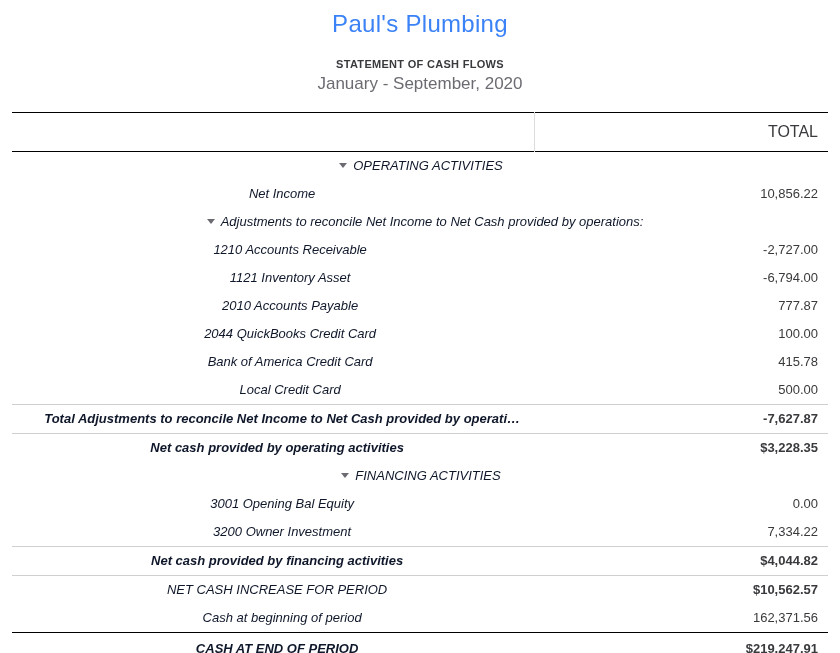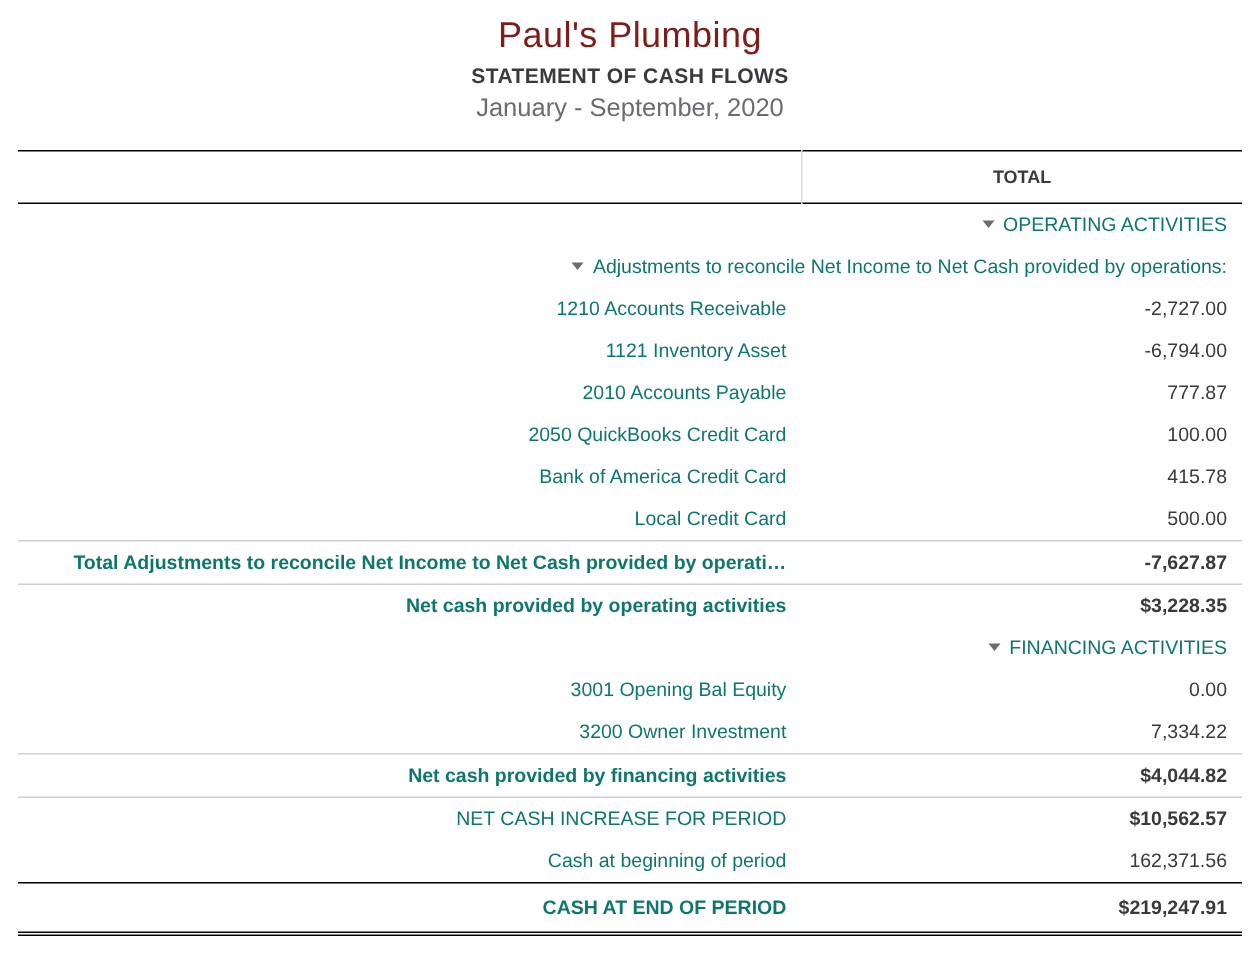"Paul's Plumbing" .company { color: #7f1d1d -> #3b82f6; margin-bottom: 4px -> 20px }
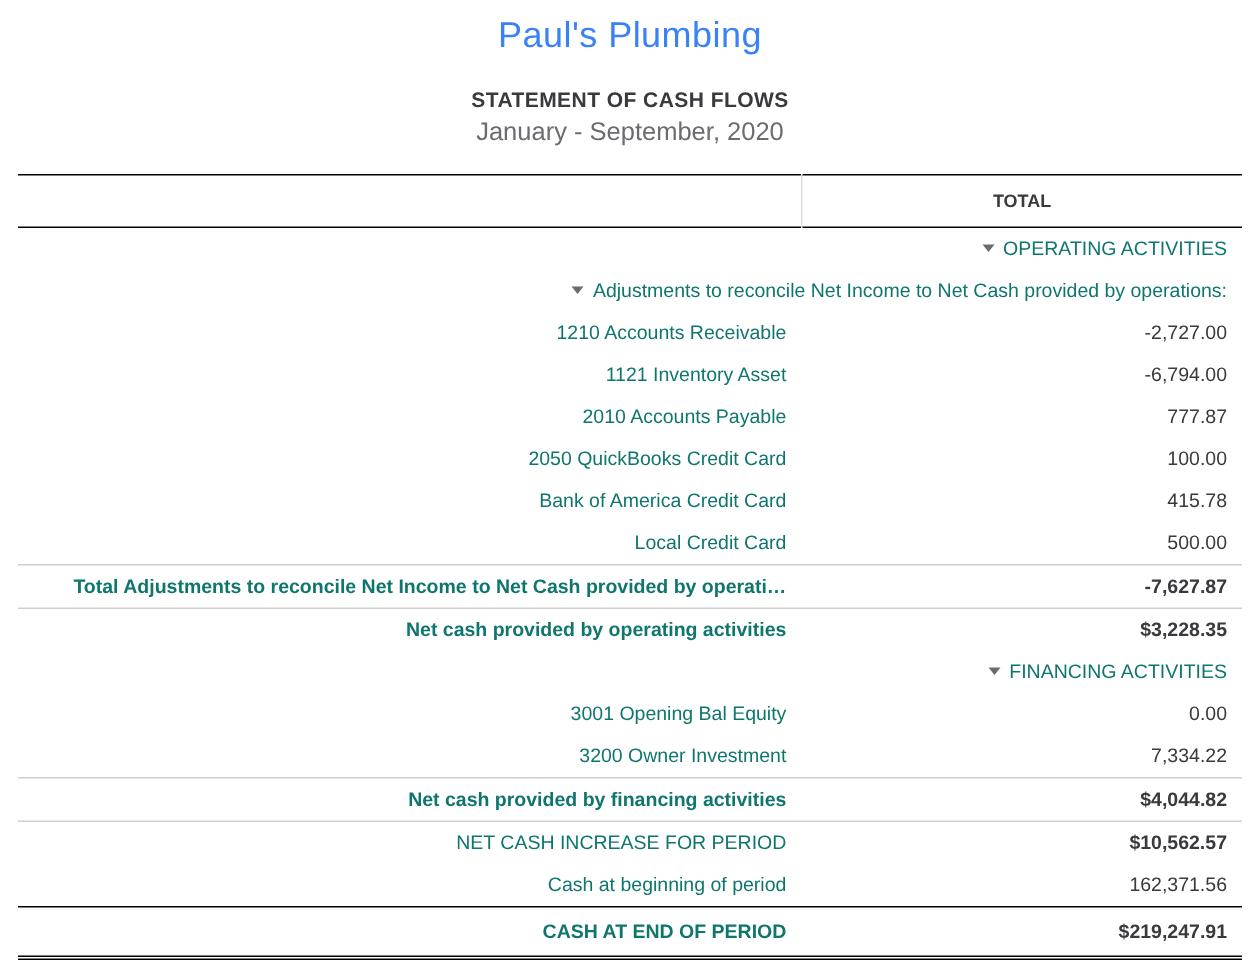"STATEMENT OF CASH FLOWS" .report-title { font-size: 14px -> 11px }
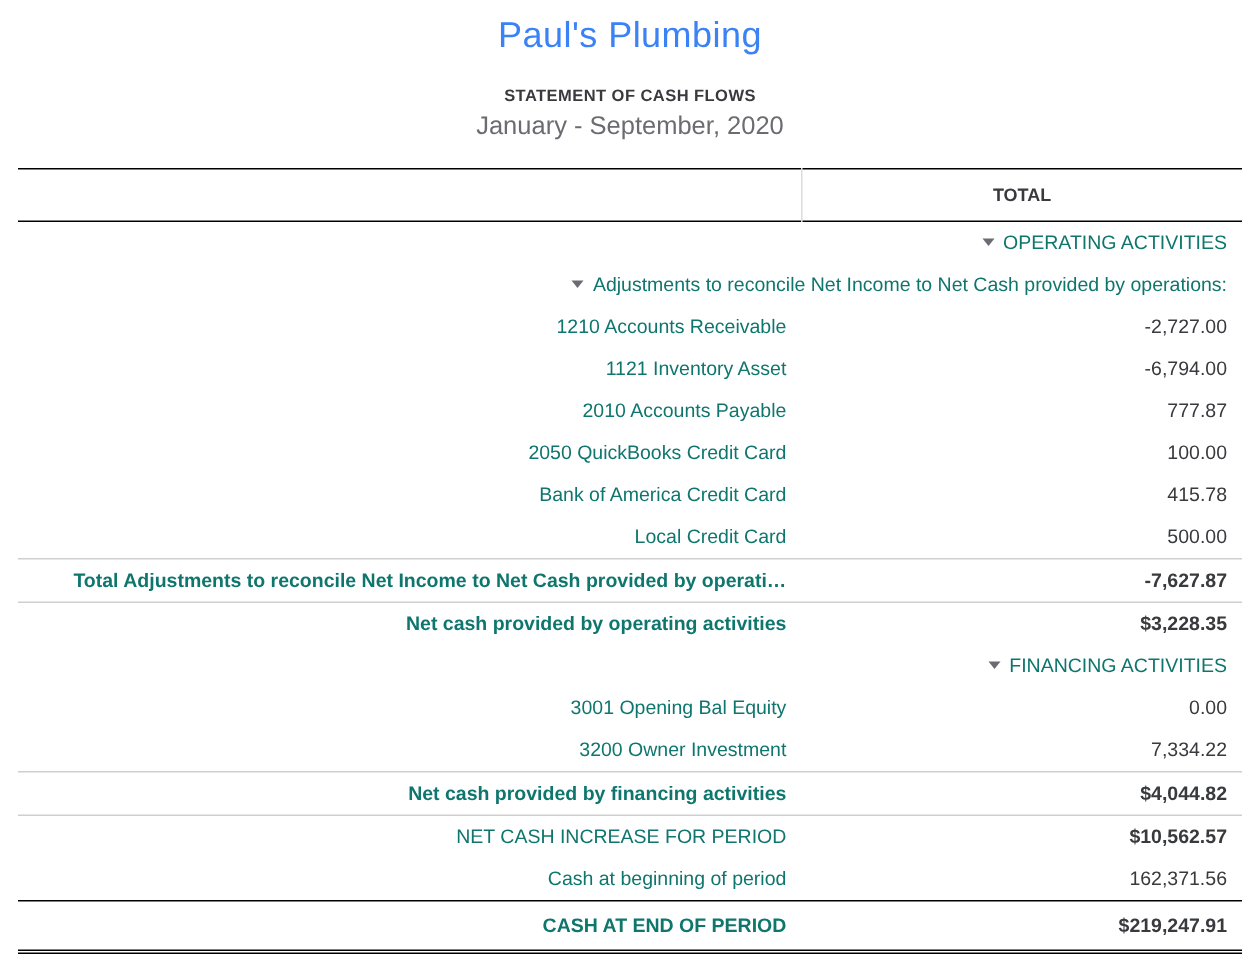"TOTAL" thead th { font-size: 12px -> 16px; font-weight: 700 -> 400; text-align: center -> right }
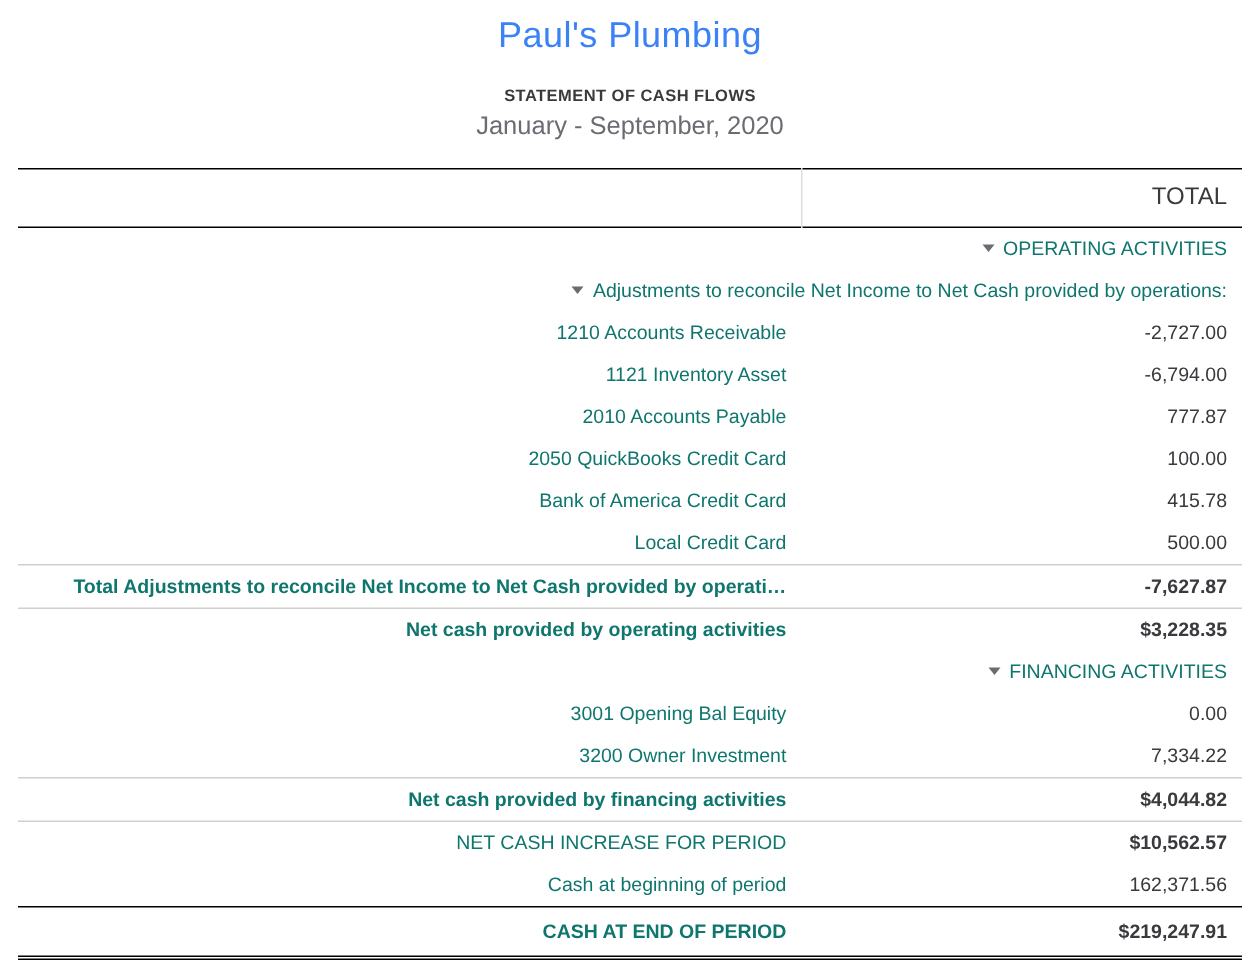"OPERATING ACTIVITIES" td.label { color: #0f766e -> #0f172a; font-style: none -> italic; text-align: right -> center }
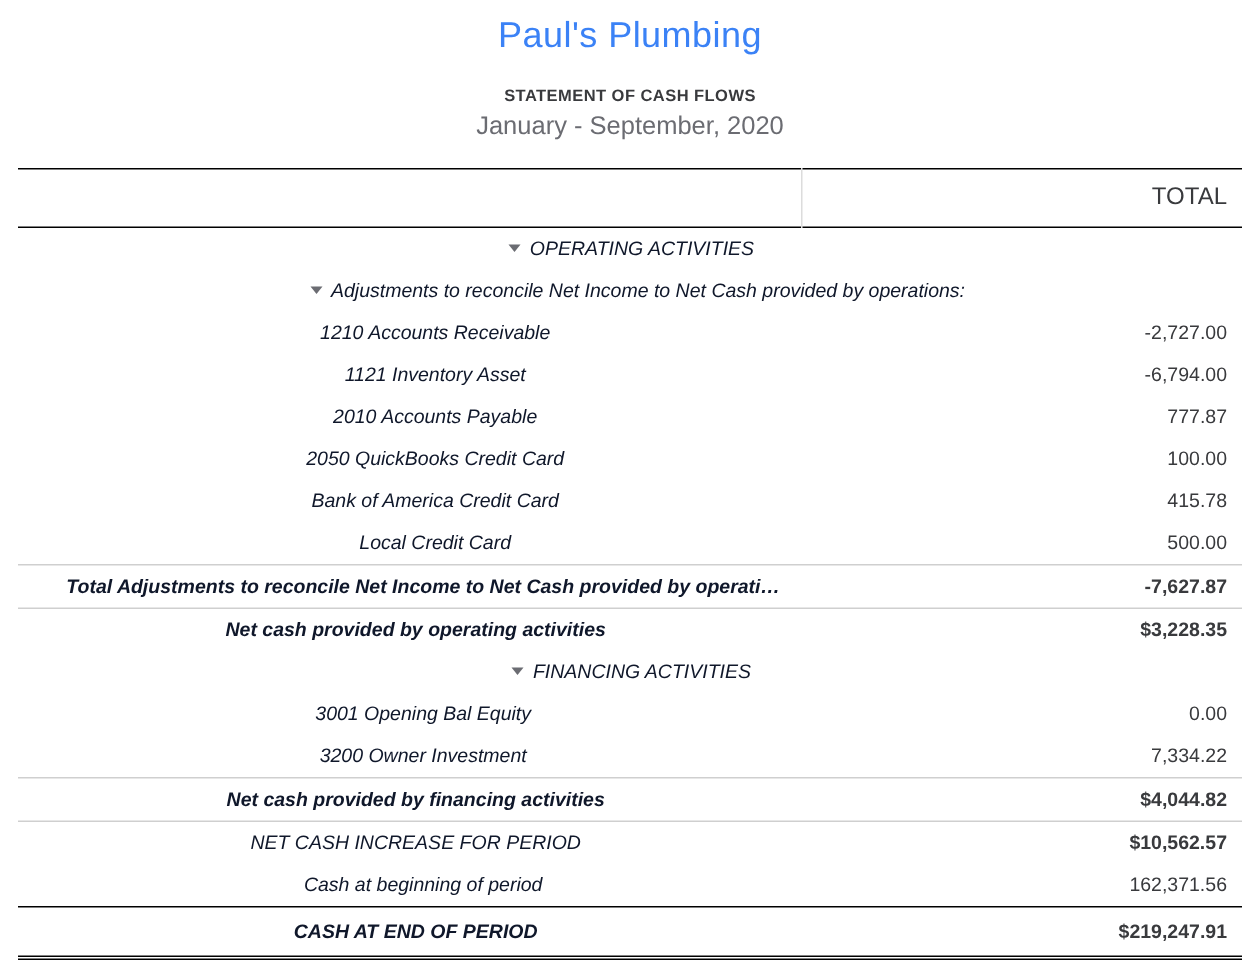"Net Income" tr { html: none -> <tr> <td>Net Income</td> <td>10,856.22</td> </tr> }
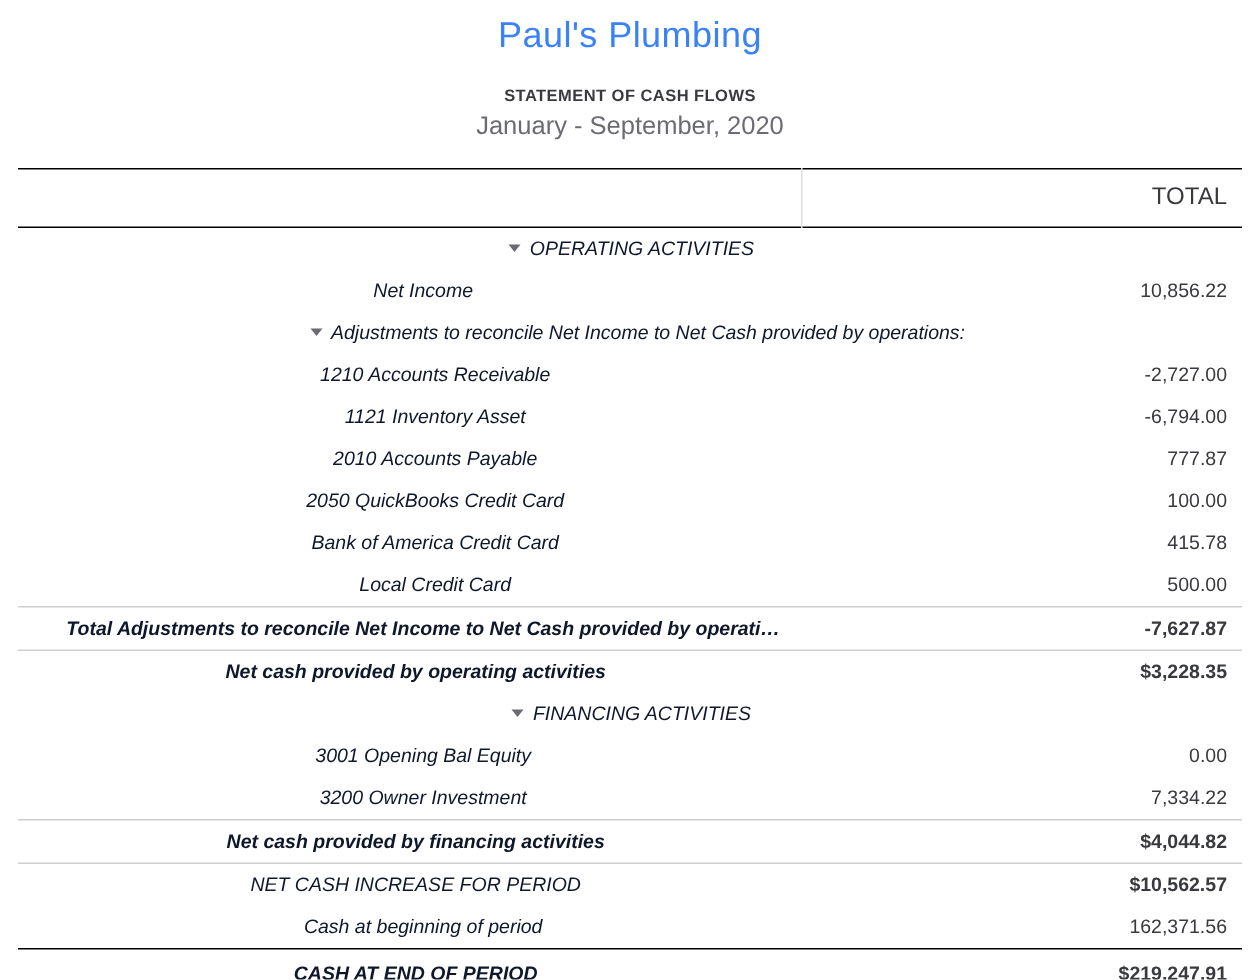"2050 QuickBooks Credit Card" td.label { text: 2050 -> 2044 }
